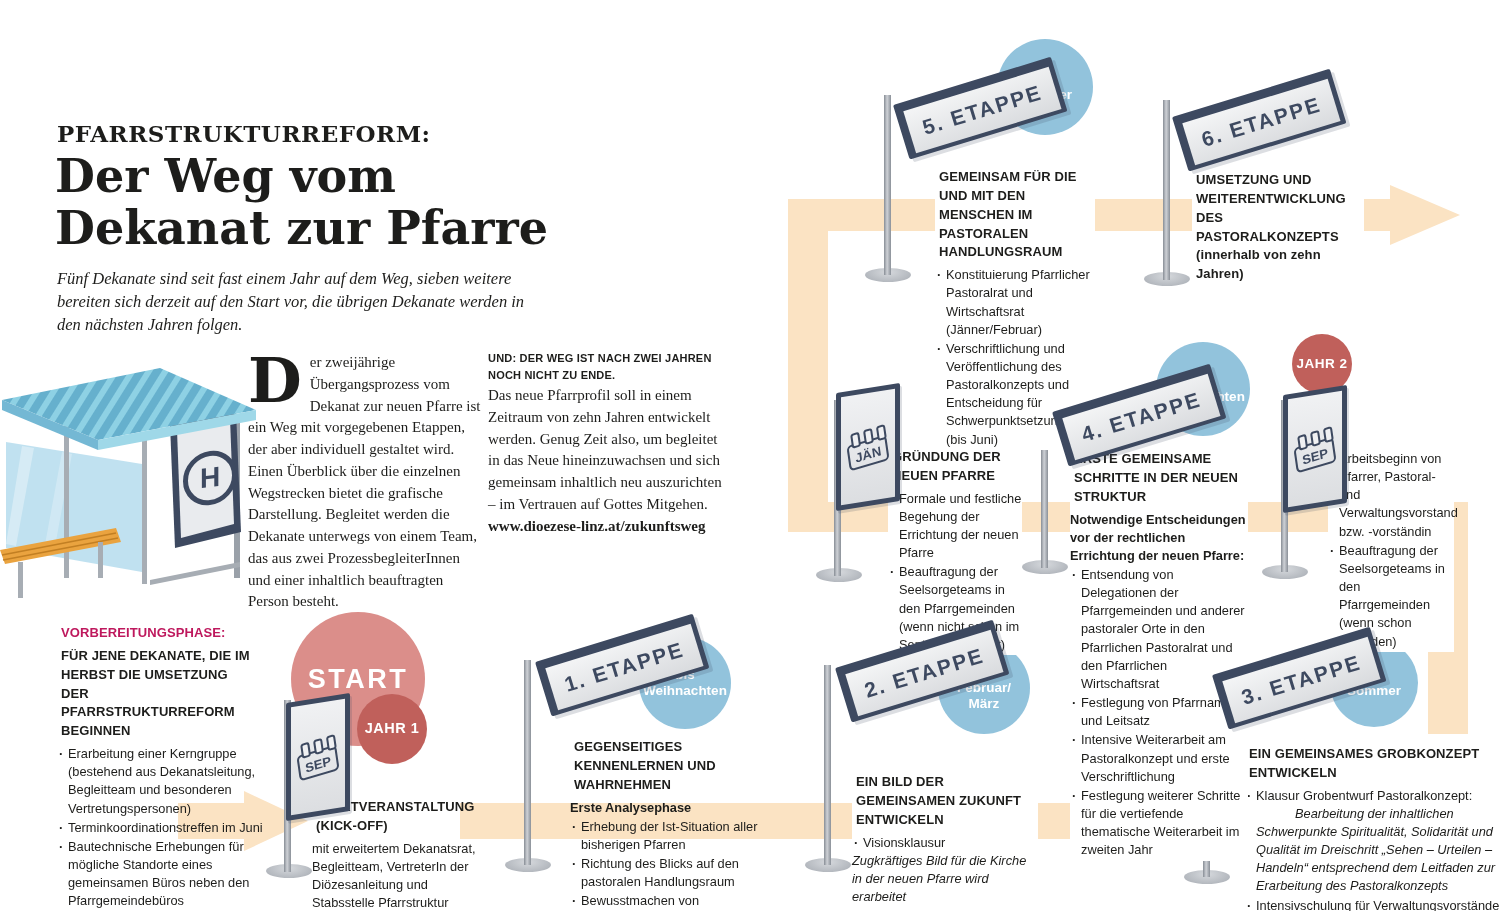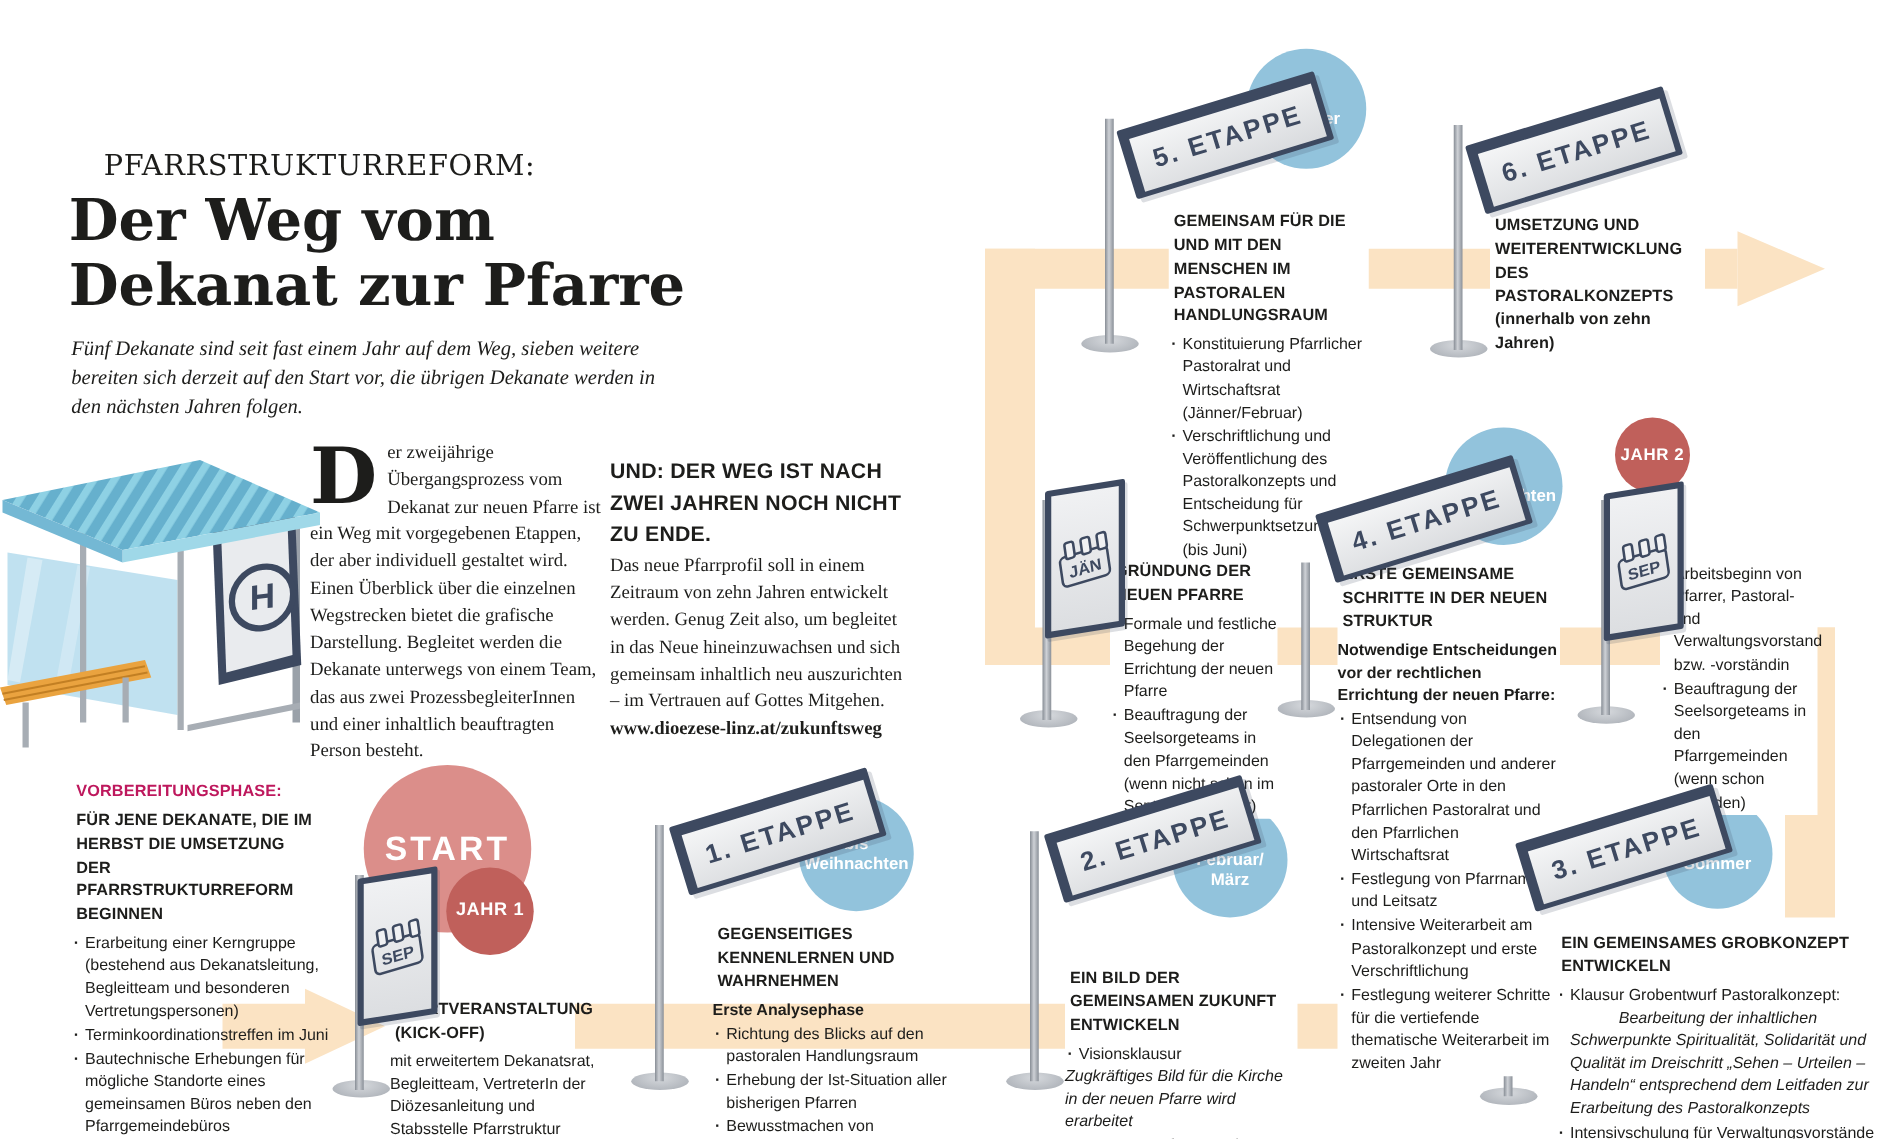"PFARRSTRUKTURREFORM:" .kicker { font-weight: normal -> bold; margin-left: 26px -> none }
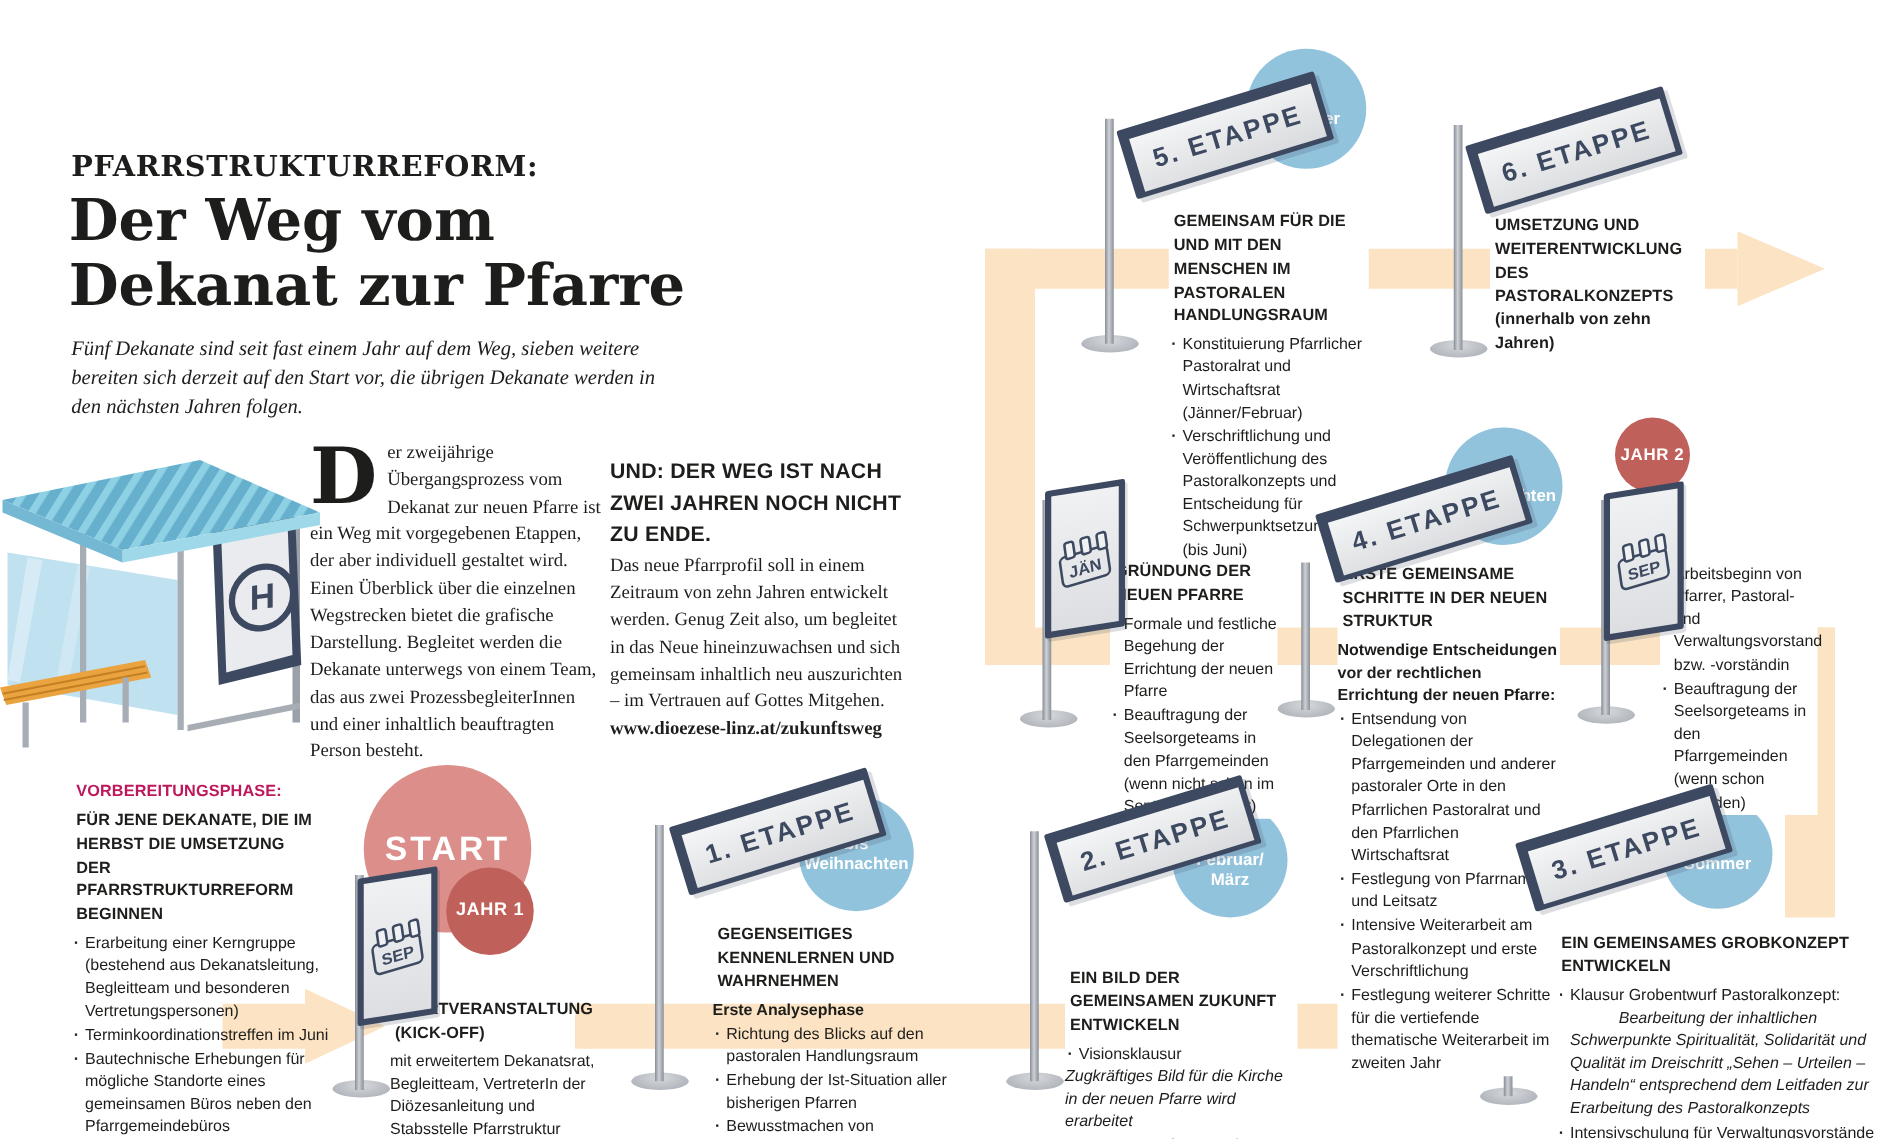"UND: DER WEG IST NACH" .sansheading { font-size: 17px -> 11px; margin-top: 14px -> none }
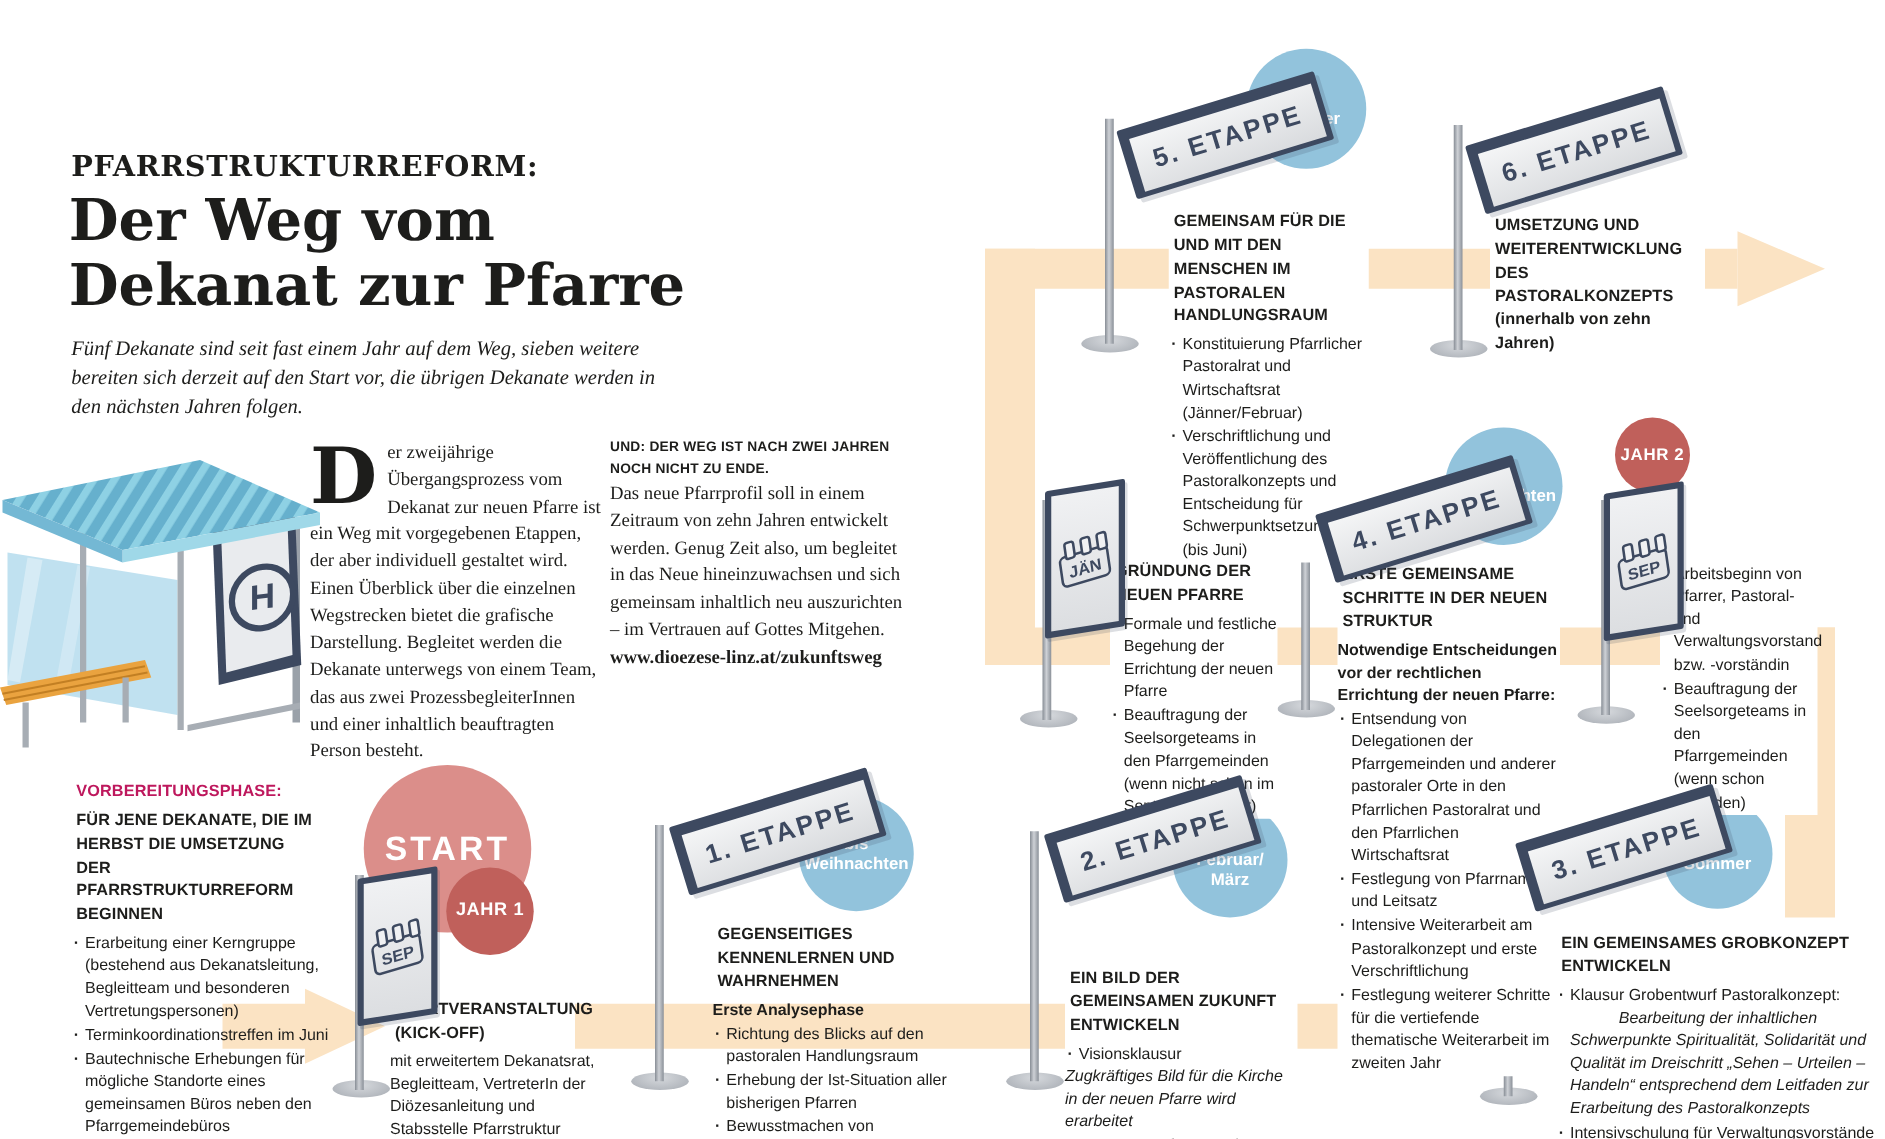"Richtung des Blicks auf den" li { order: before "Erhebung der Ist-Situation aller" -> after "Erhebung der Ist-Situation aller" }
